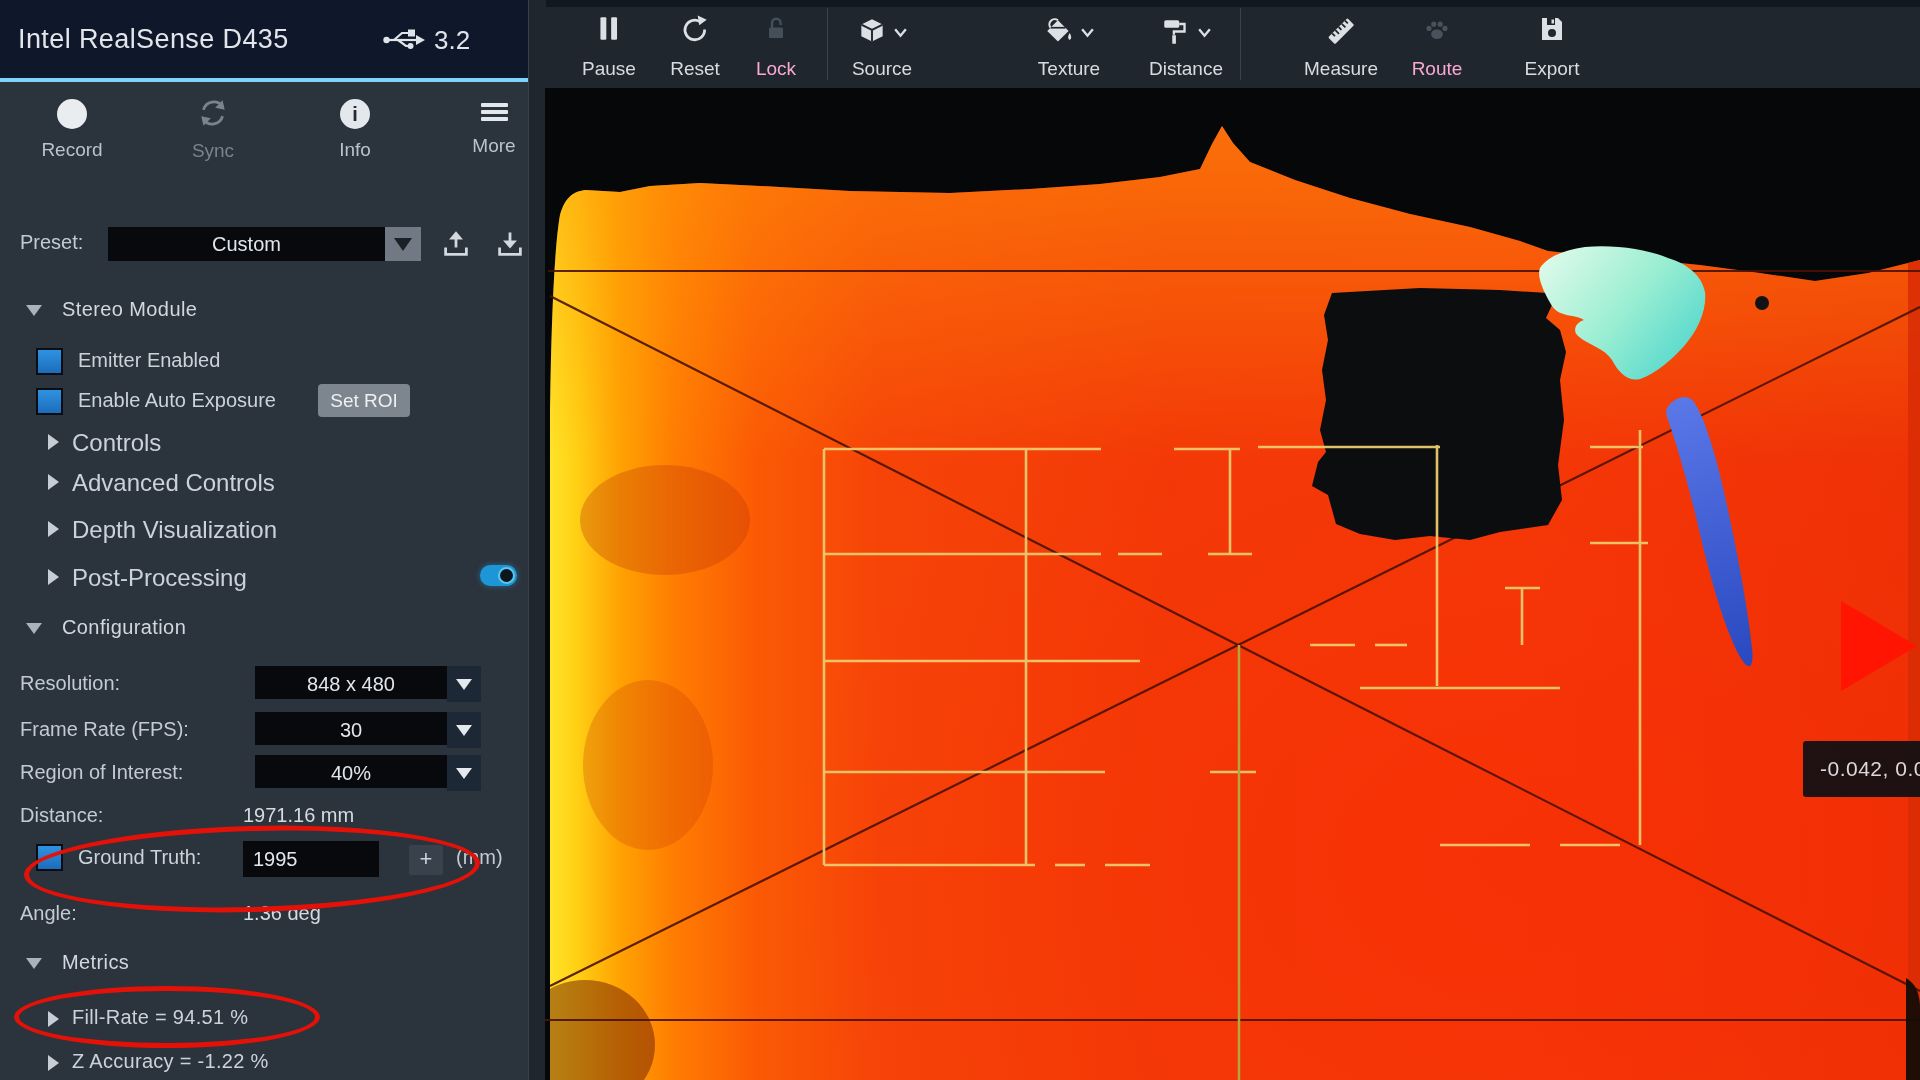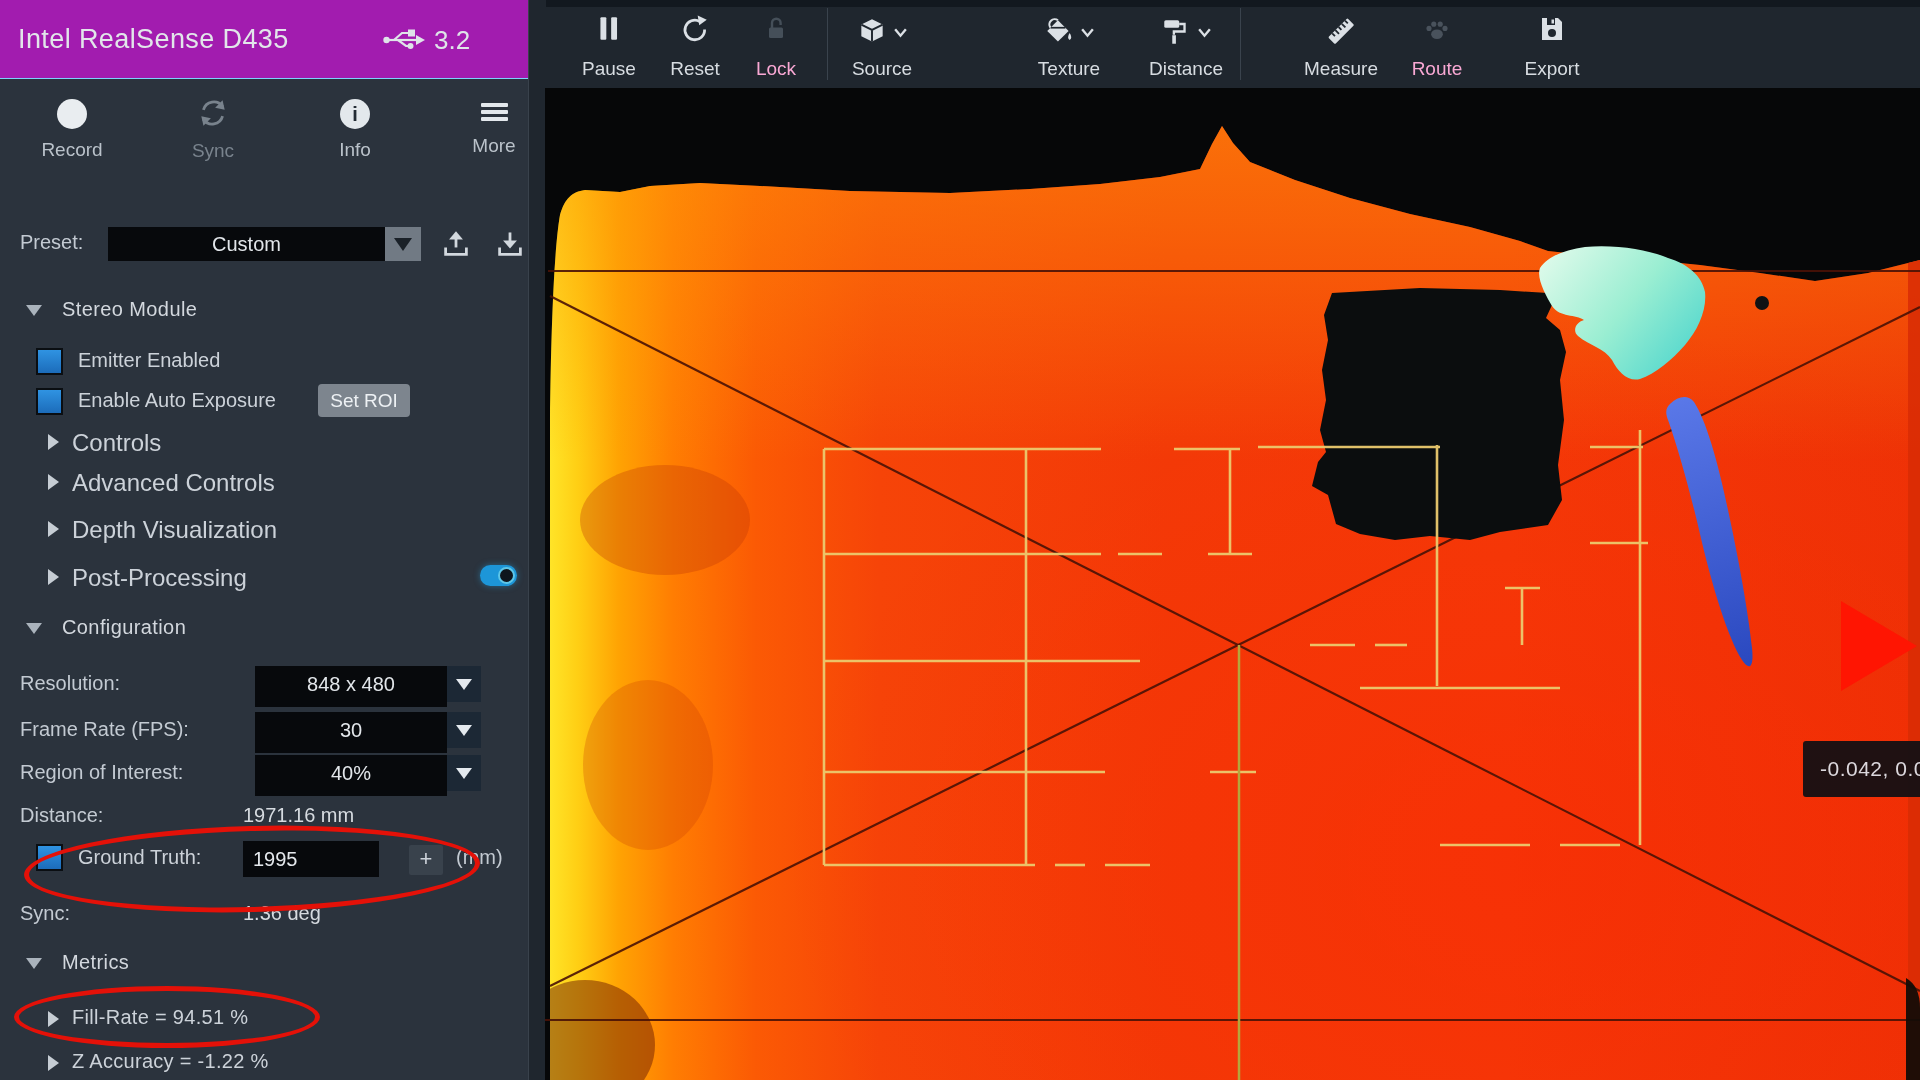"Intel RealSense D435" #device-header { background: #a21caf -> #0f172a; border-bottom: 1px solid #7dd3fc -> 4px solid #7dd3fc }
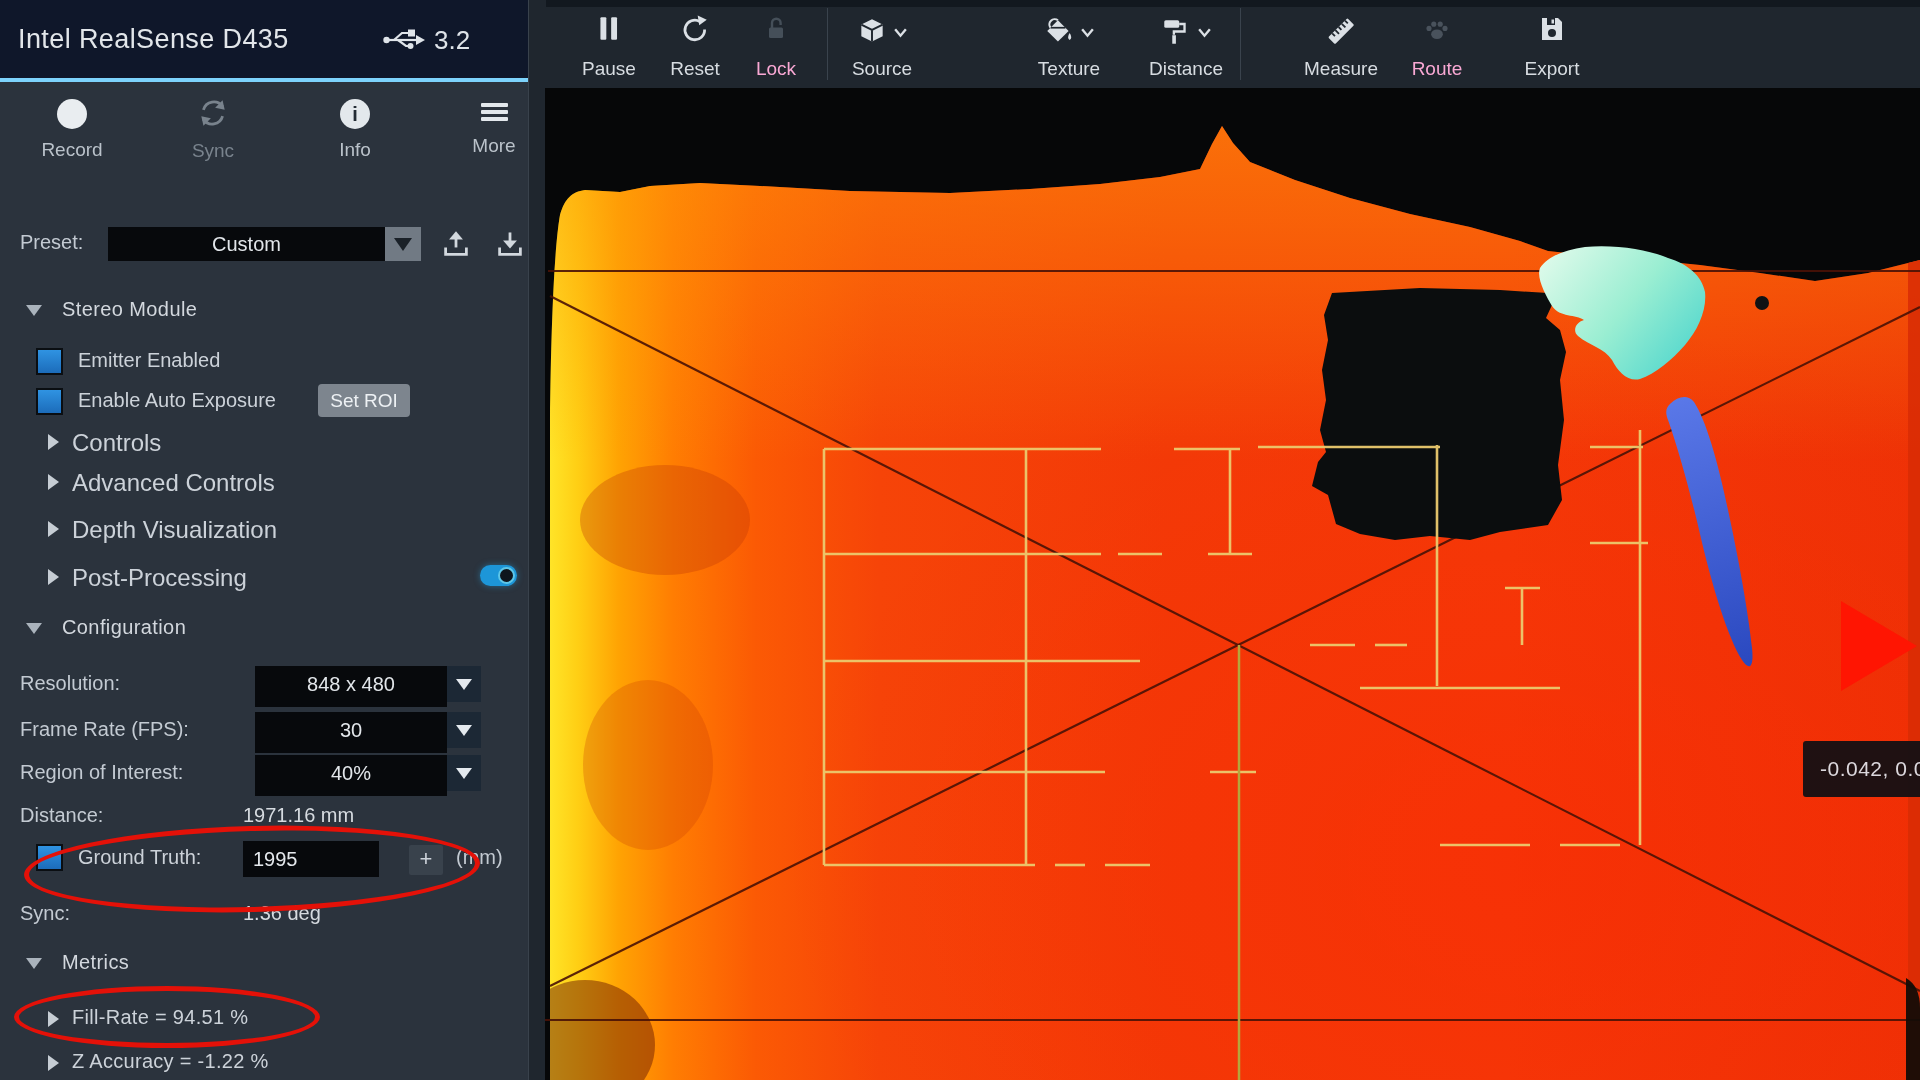"848 x 480" .cfg-row .valbox { height: 41px -> 33px }
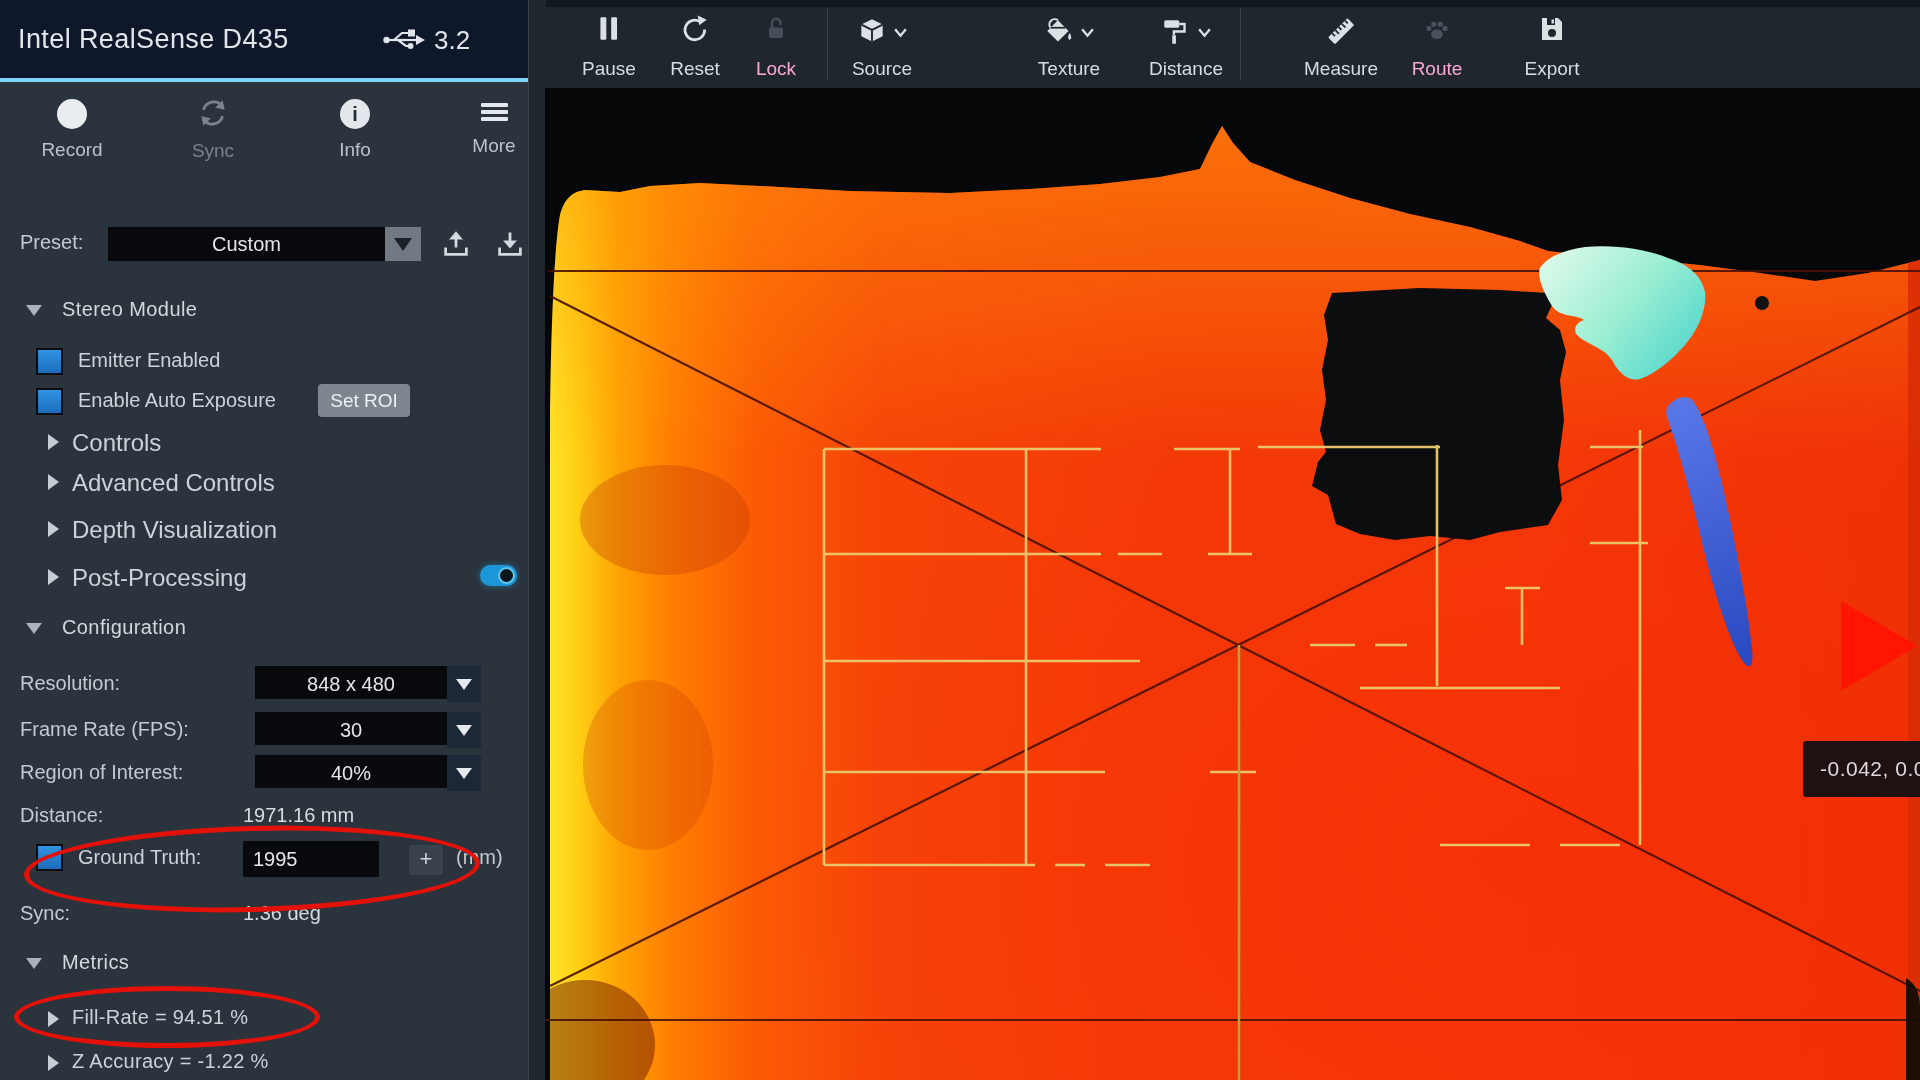"Sync:" div.lbl { text: Sync -> Angle }
